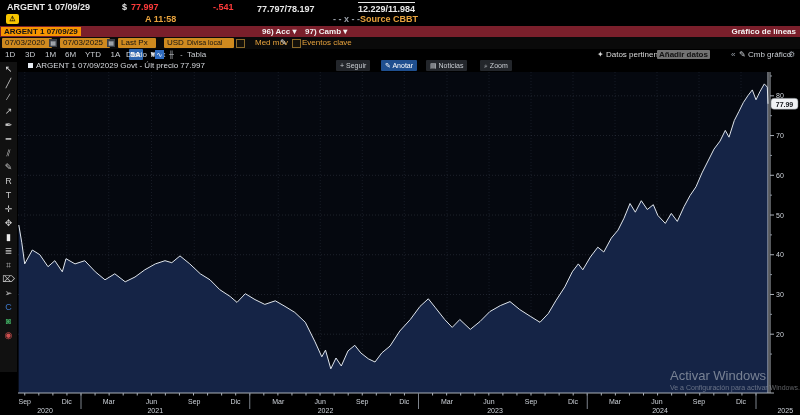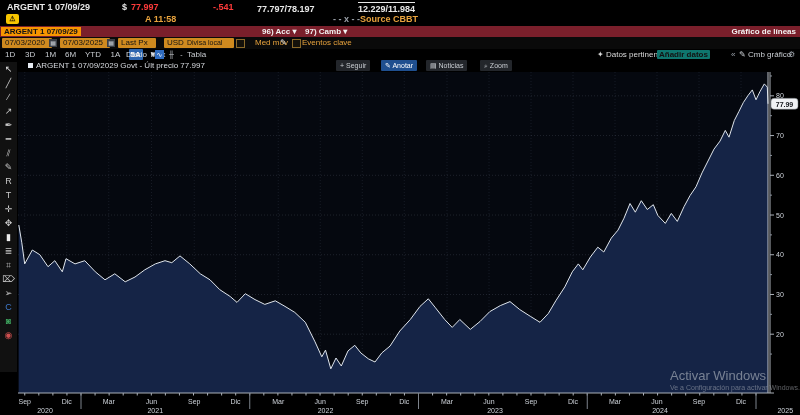"Añadir datos" div.tab { background: #0f766e -> #737373 }
